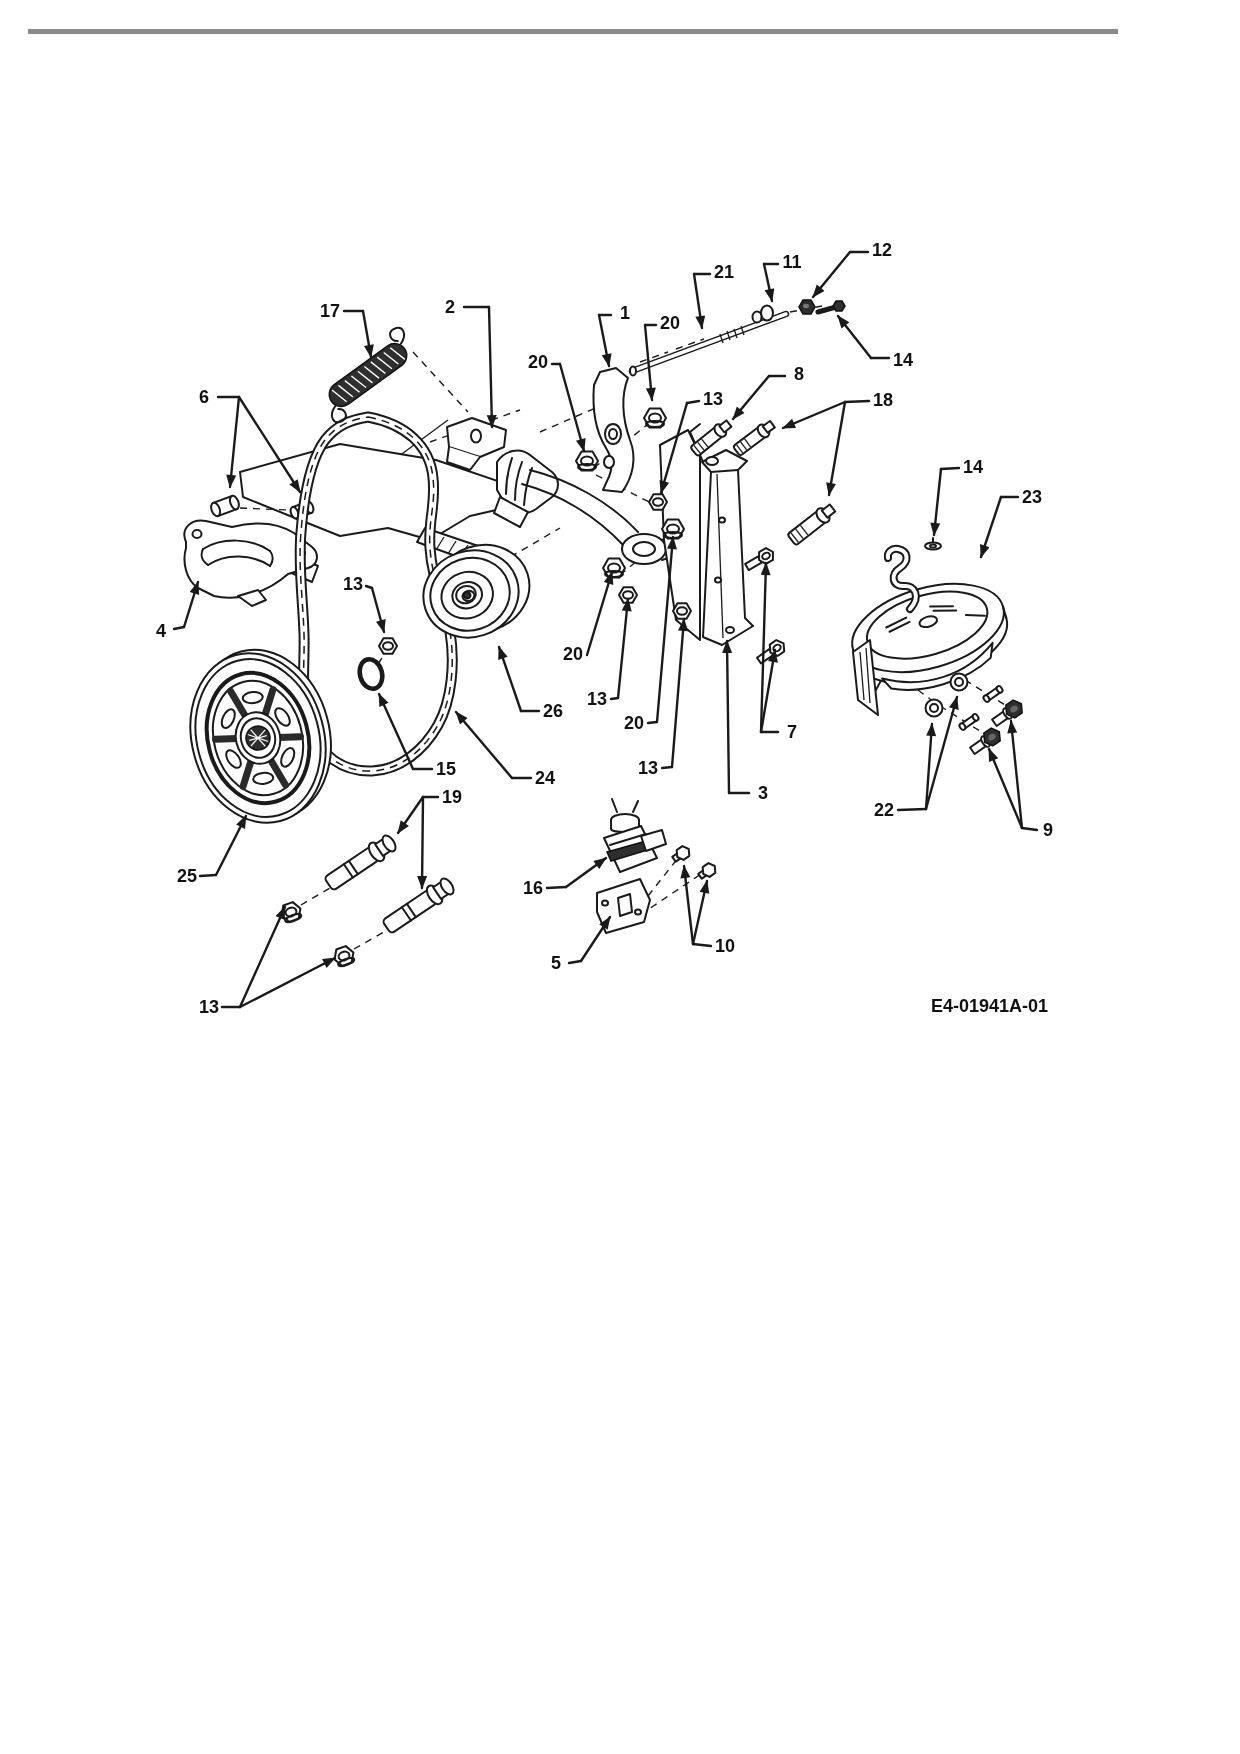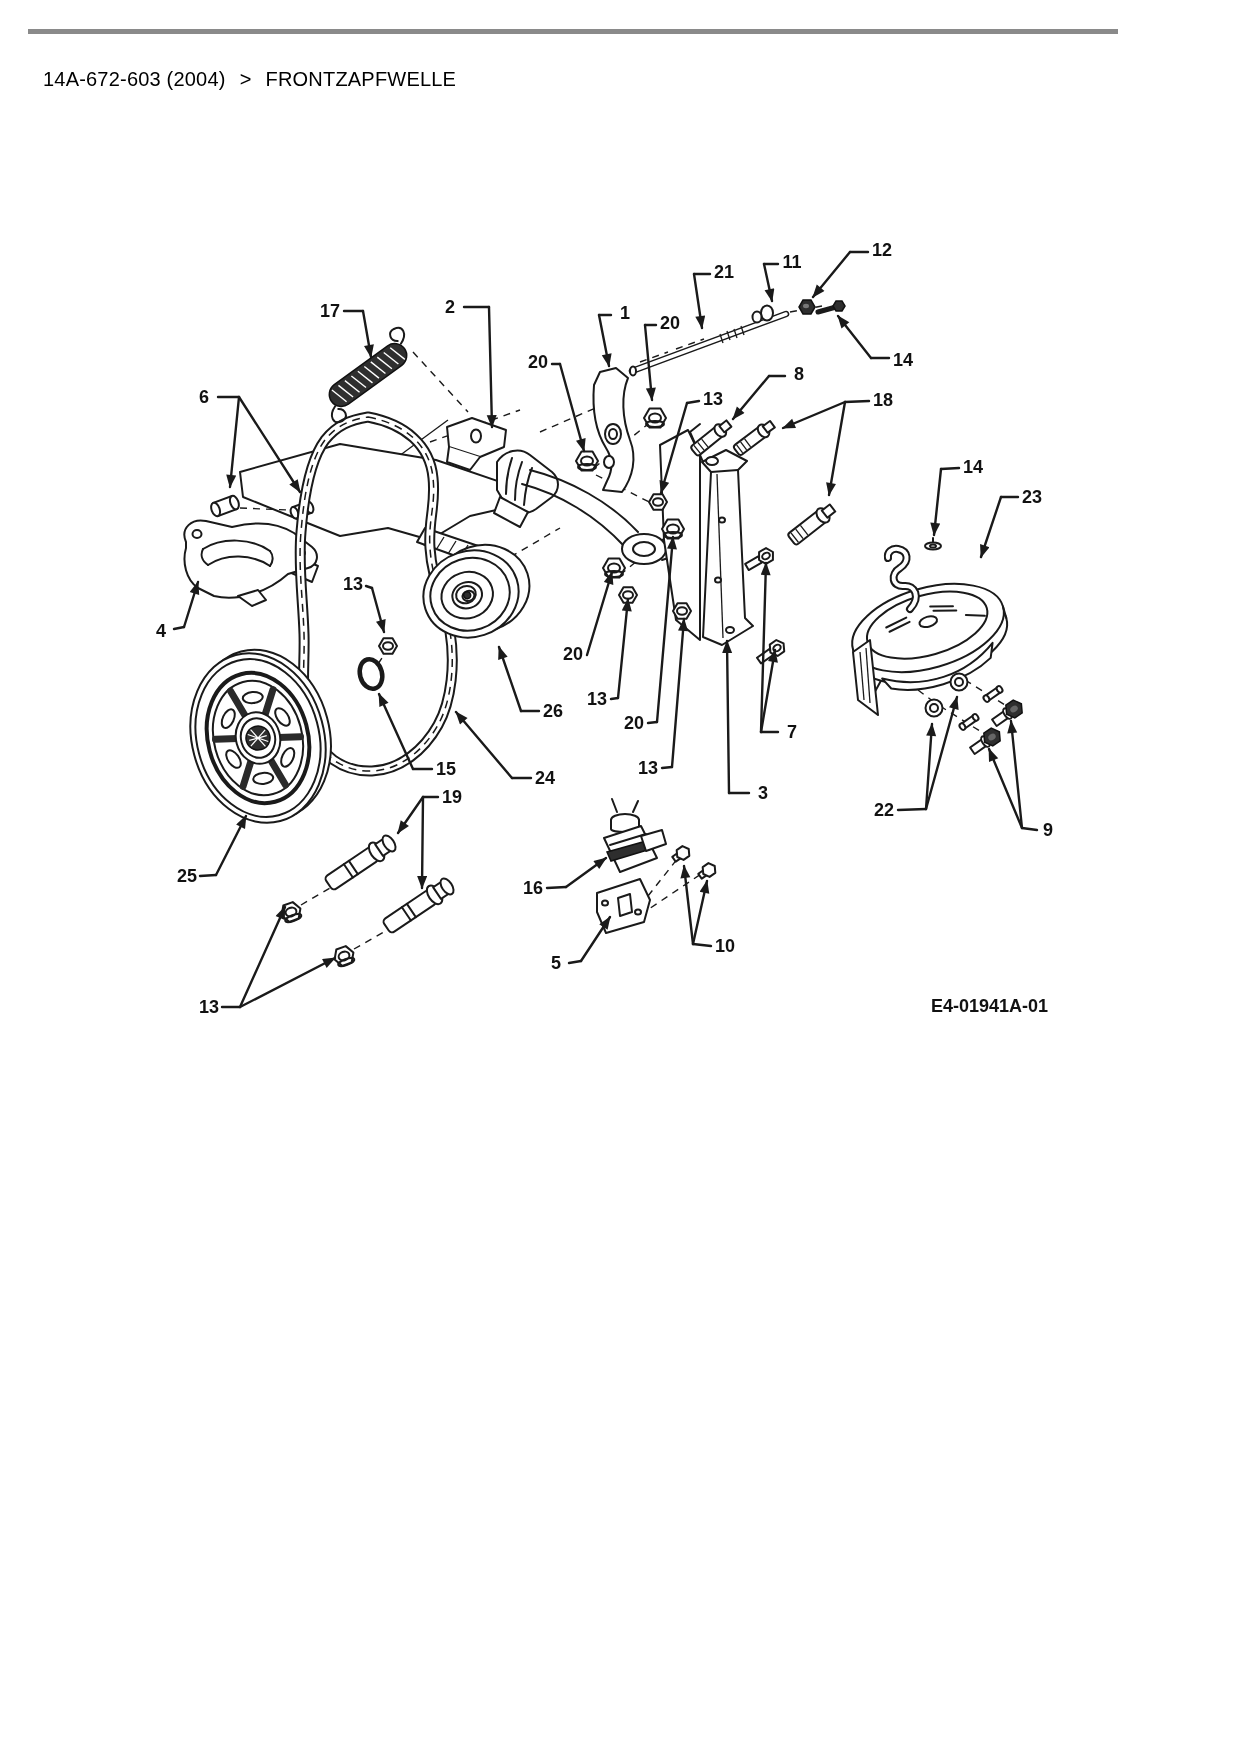"14A-672-603 (2004) > FRONTZAPFWELLE" div.title { html: <div> <span>14A-672-603 (2004)</span><span>&gt;</span><span>FRONTZAPFWELLE</span> </div> -> none }
